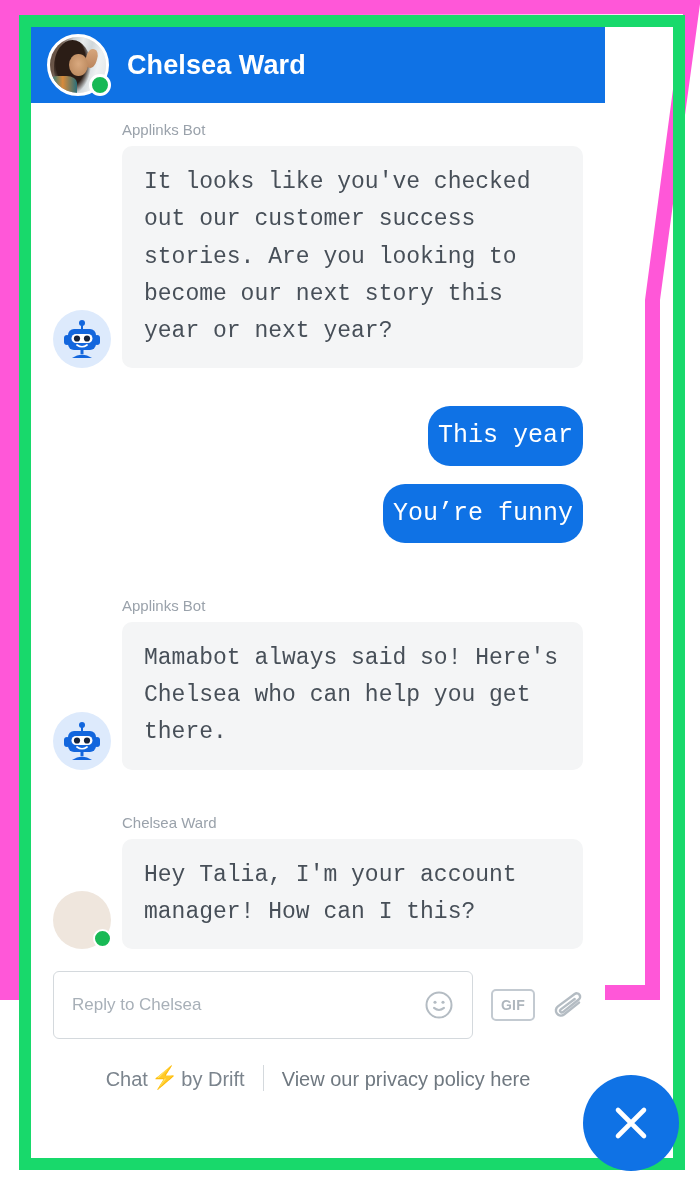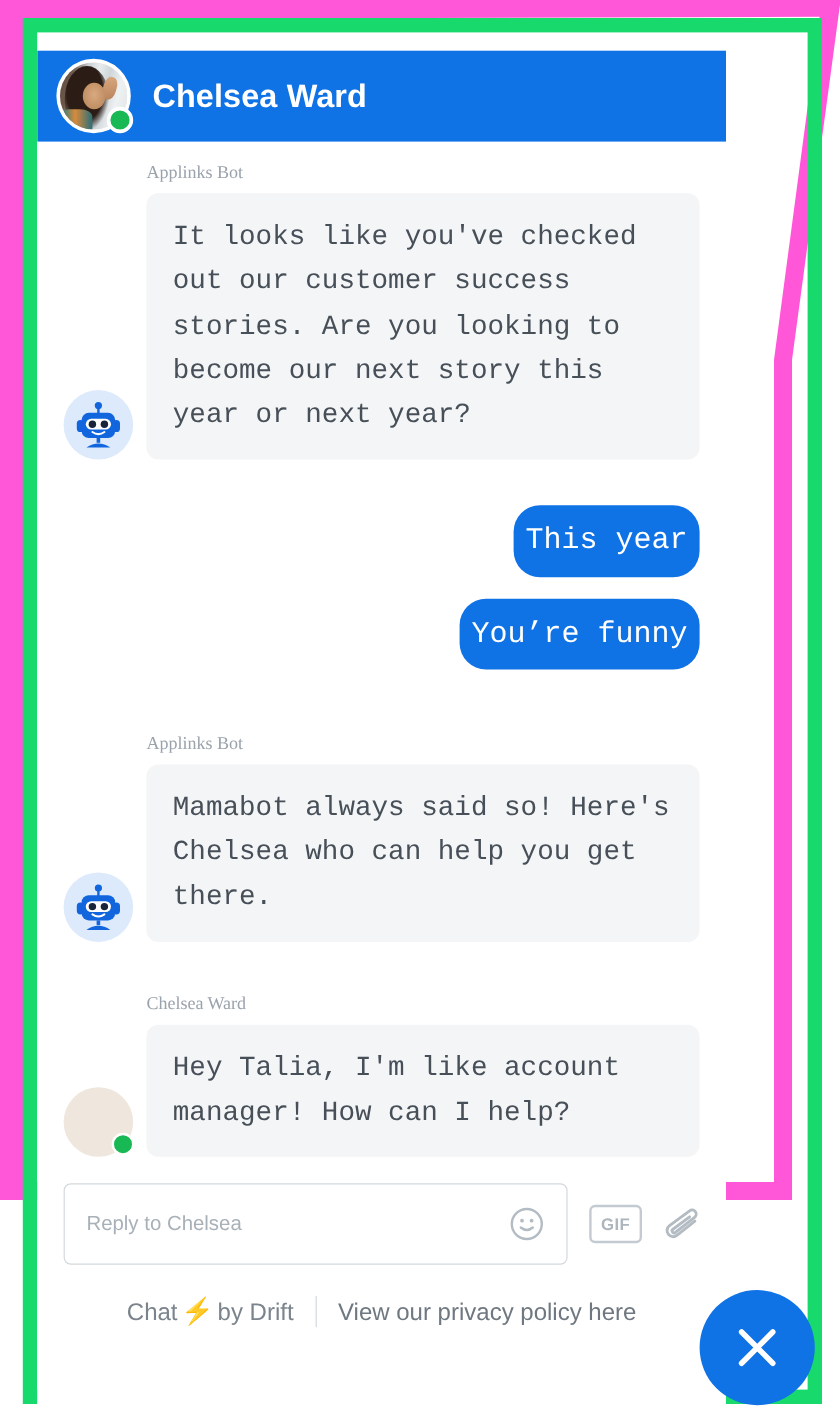"Chelsea Ward" .widget { top: 42px -> 27px }
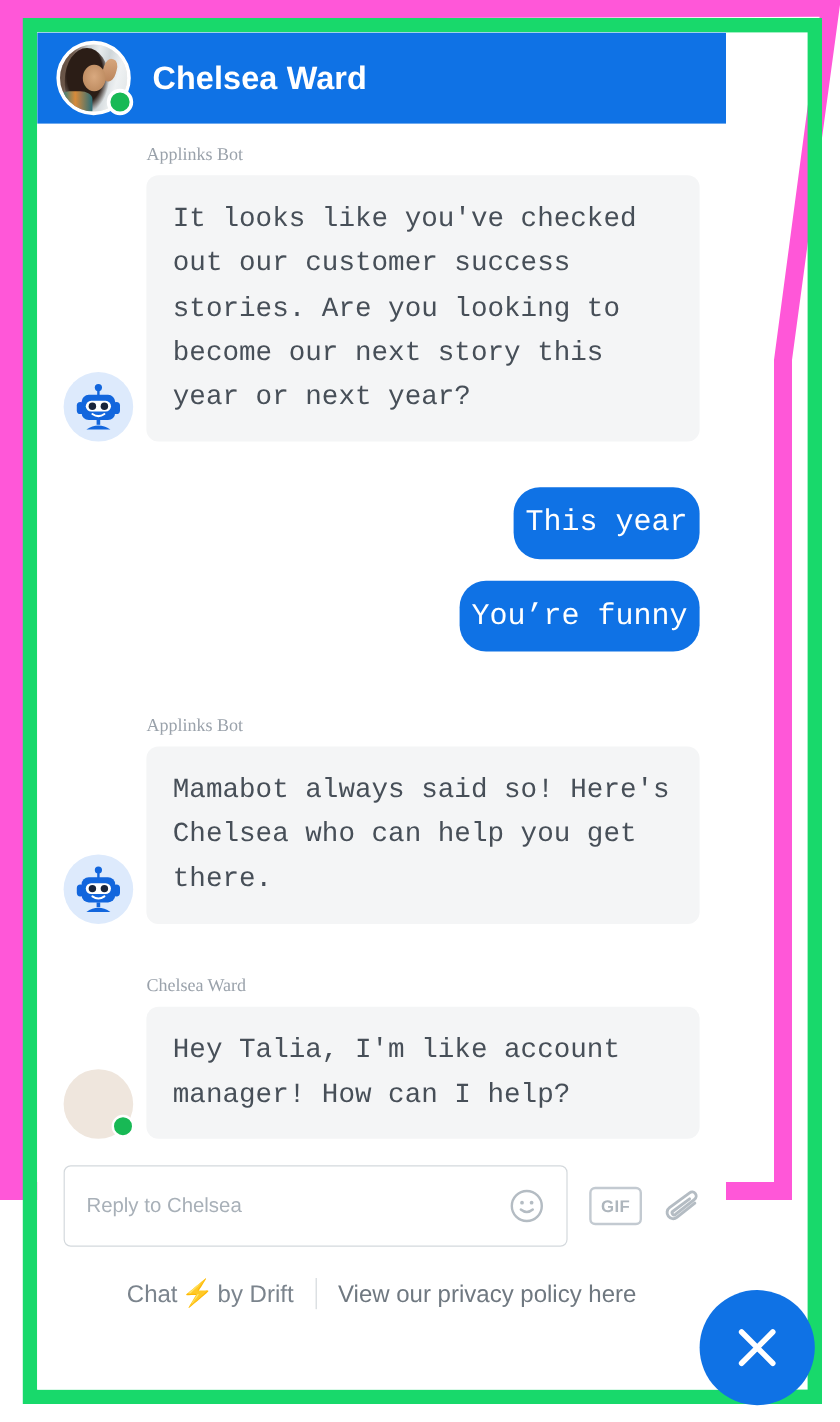"Applinks Bot" .sender { font-family: Liberation Serif, serif -> none }
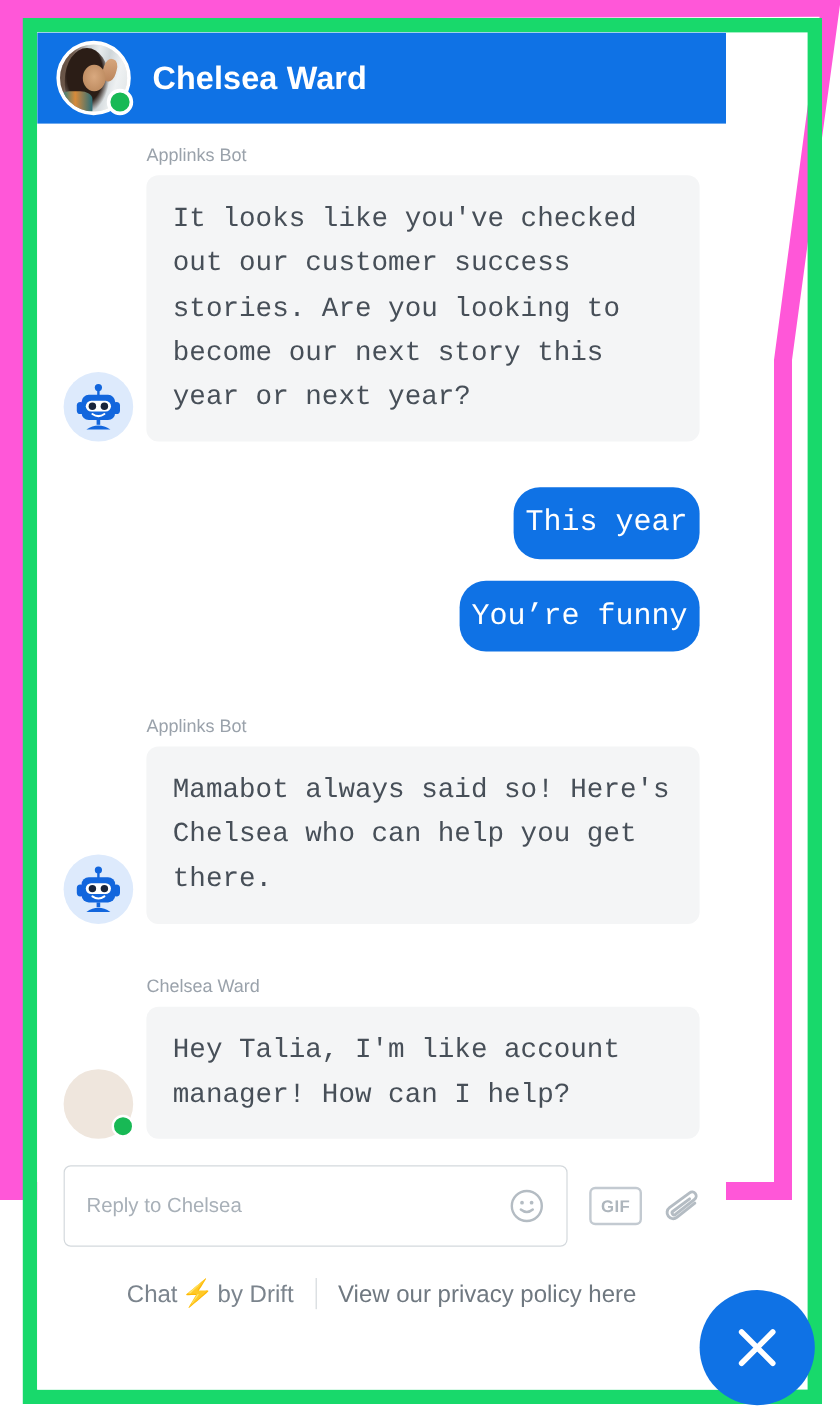"Hey Talia, I'm like account" div.bubble { text: like account manager! How can I help -> your account manager! How can I this }
